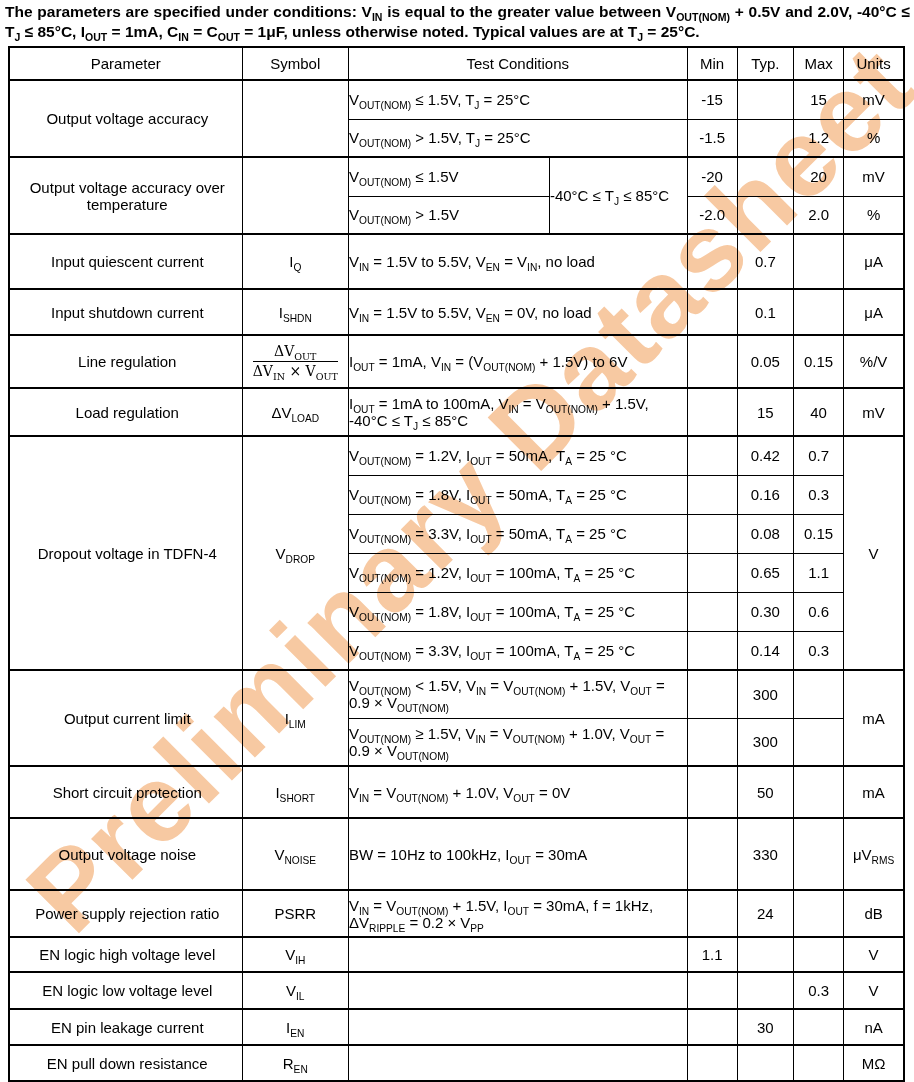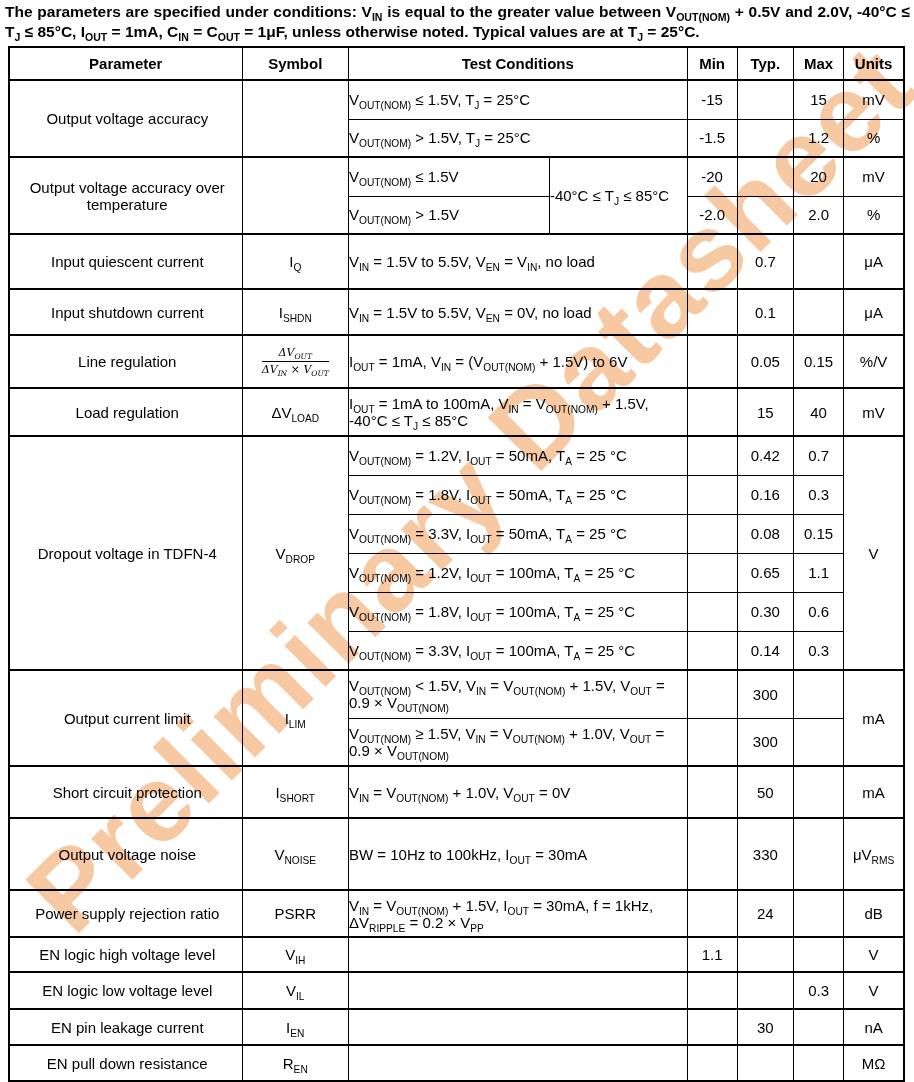"Parameter" th { font-weight: bold -> normal }
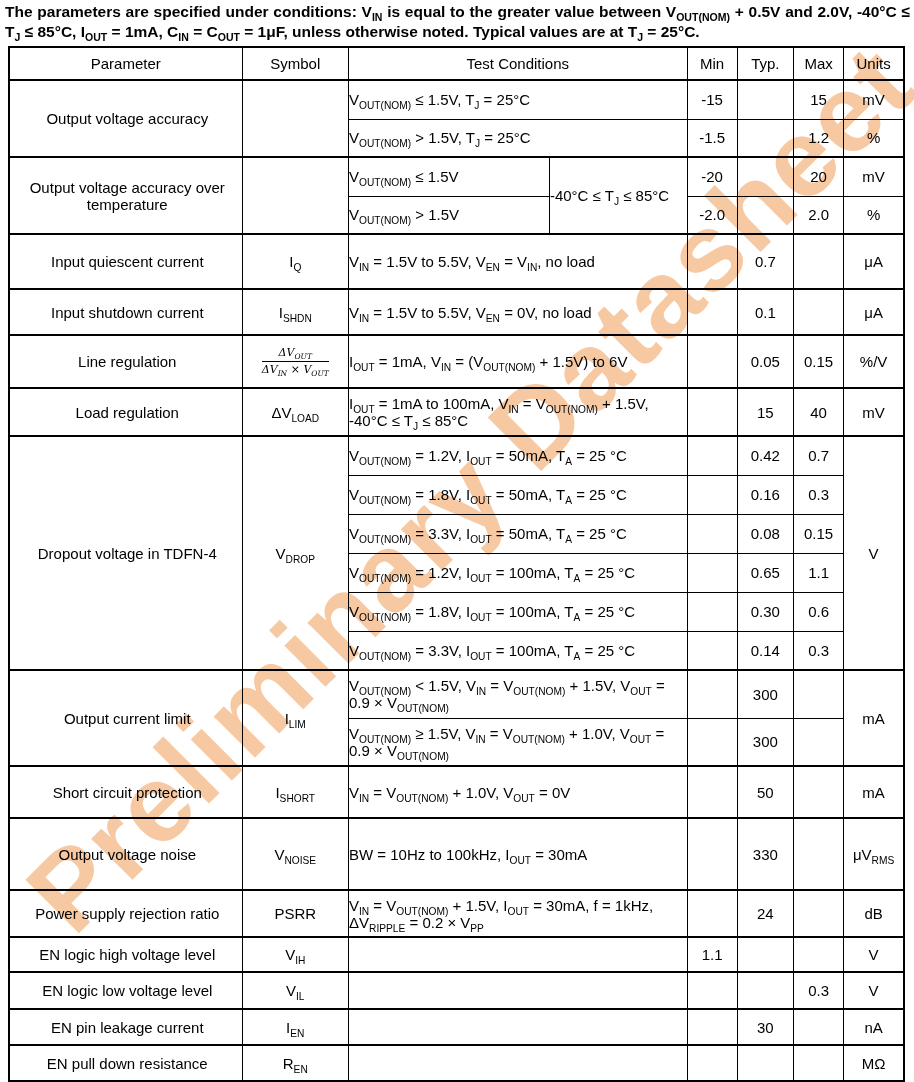"ΔVOUT" .frac { font-size: 11px -> 14px; font-style: italic -> none }
